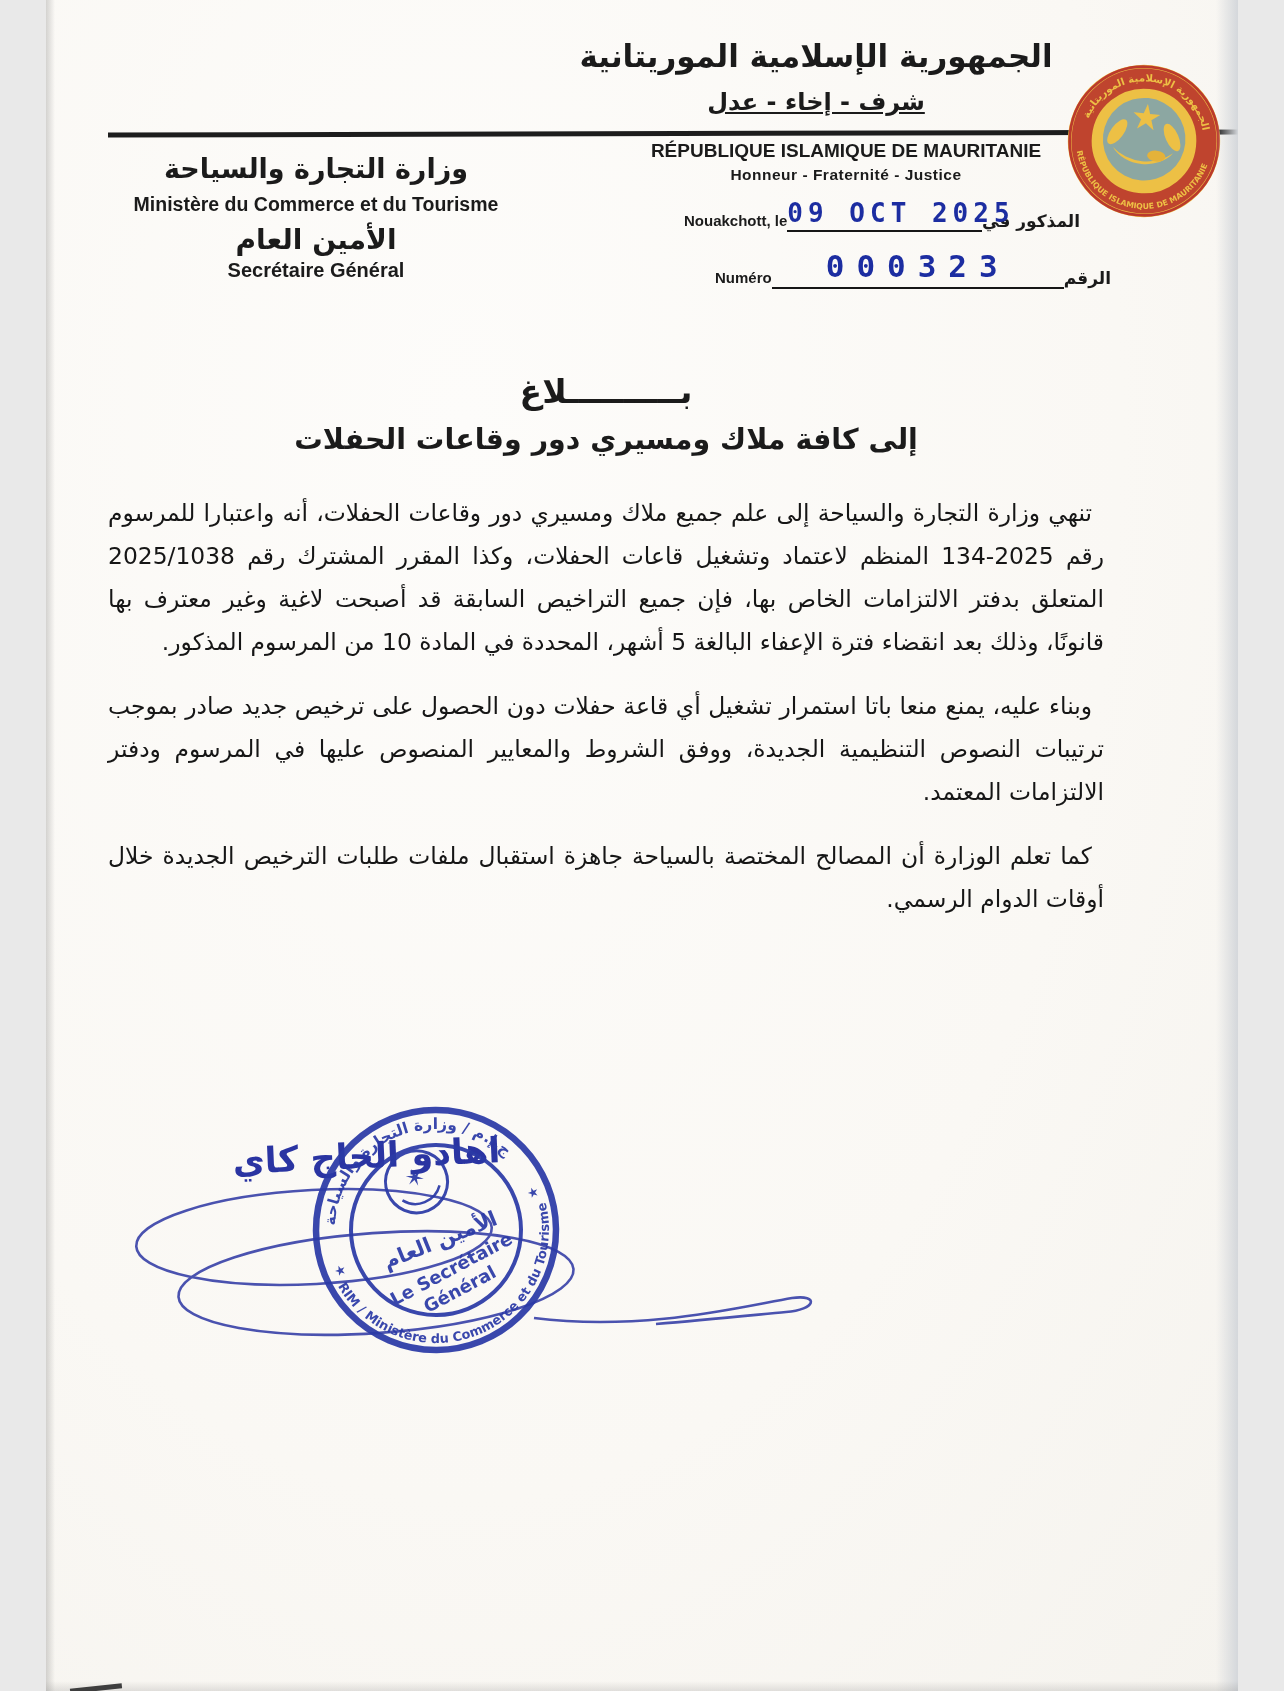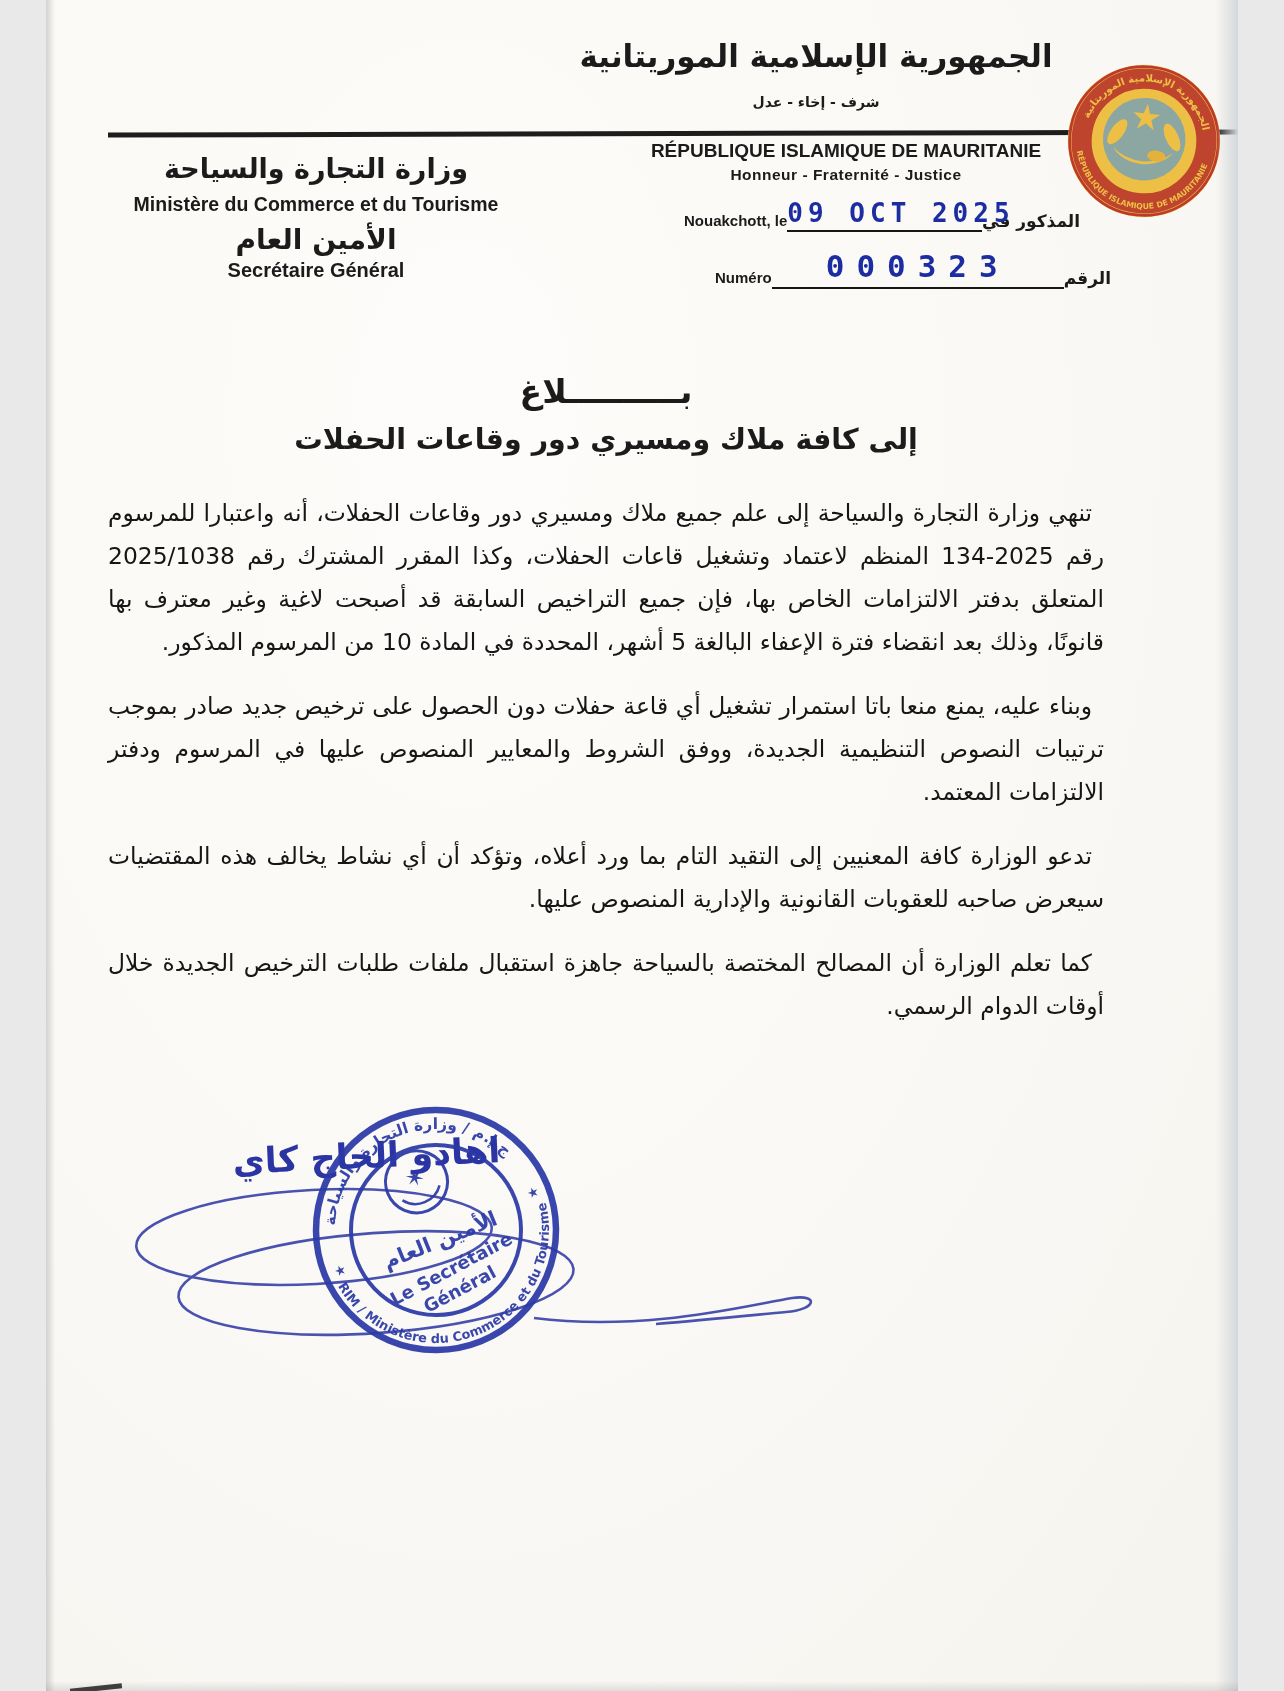"شرف - إخاء - عدل" .motto-ar { font-size: 14px -> 24px; margin-top: 20px -> 14px; text-decoration: none -> underline }
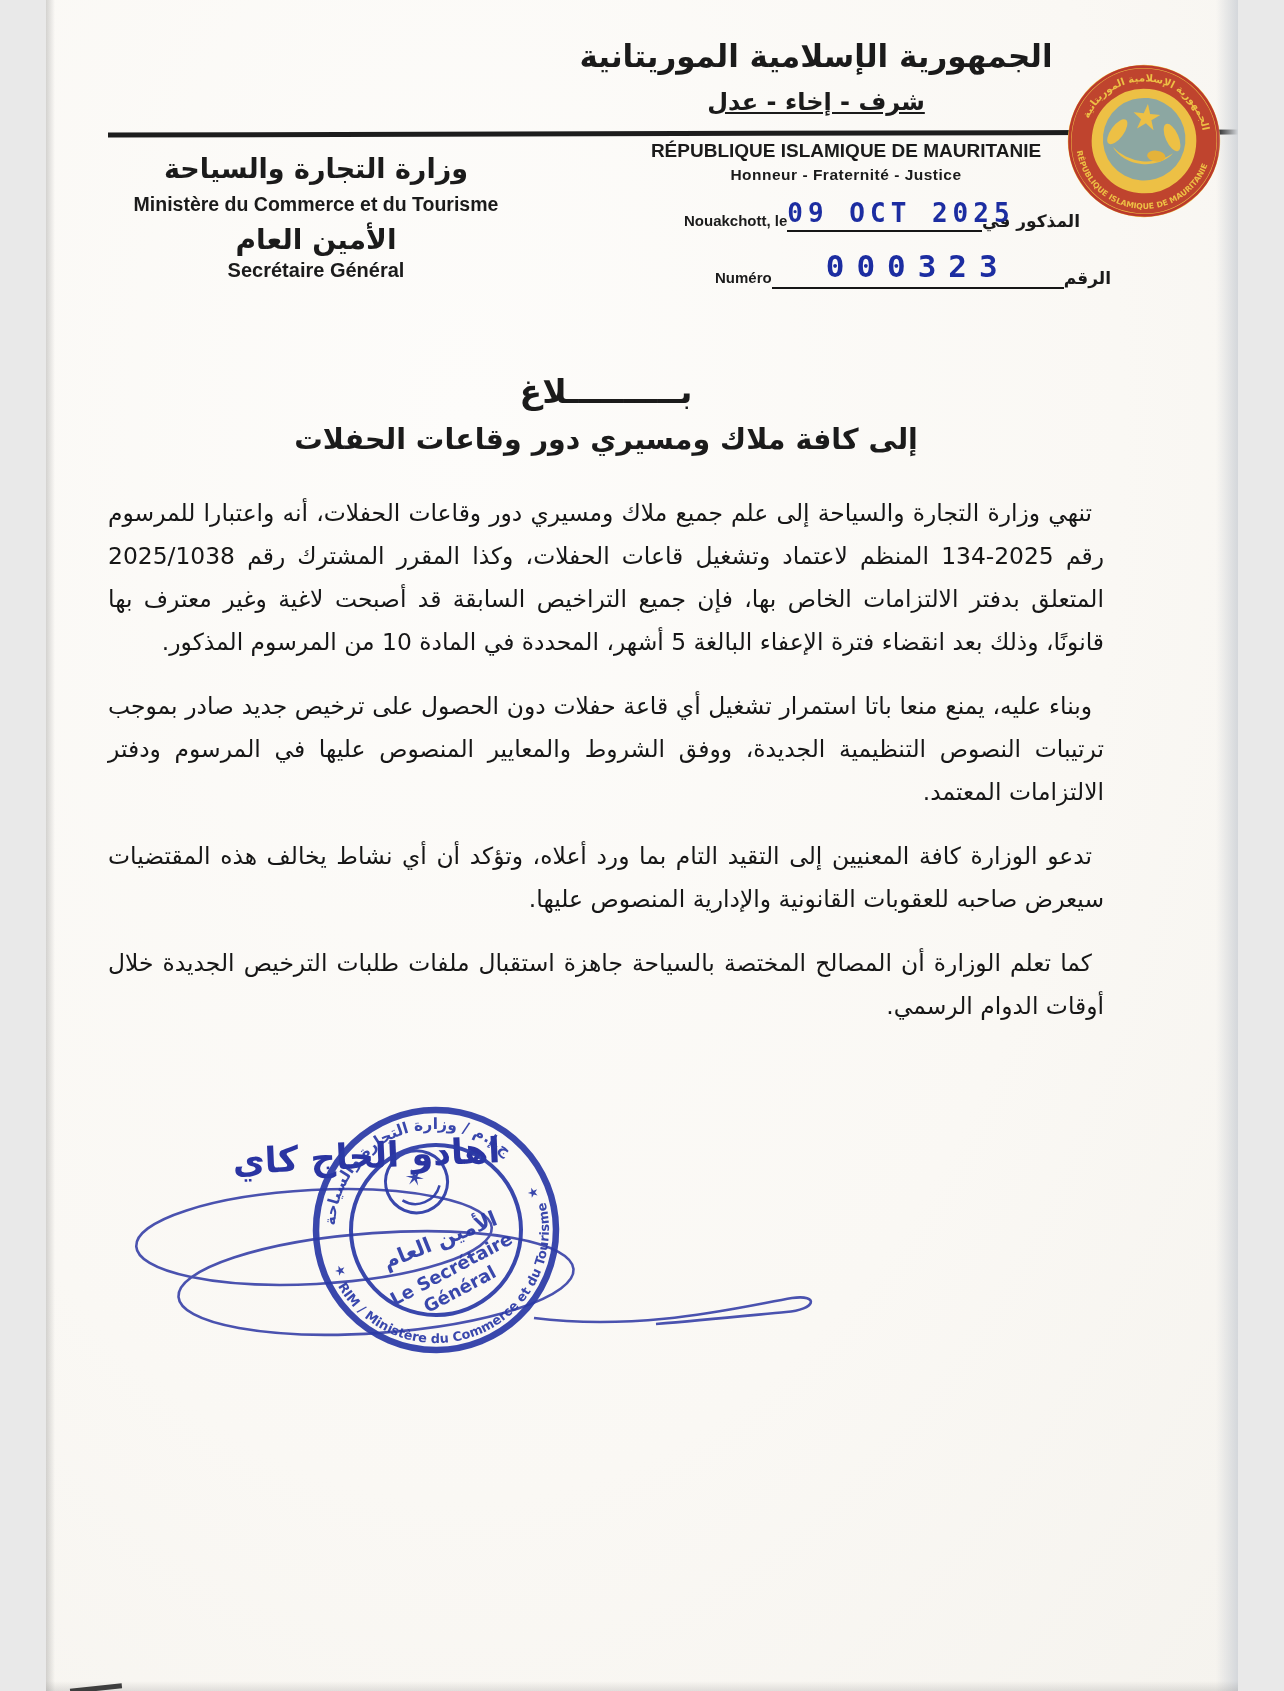"تدعو الوزارة كافة المعنيين إلى" p { html: <p>تدعو الوزارة كافة المعنيين إلى التقيد التام بما ورد أعلاه، وتؤكد أن أي نشاط يخالف هذه المقتضيات سيعرض صاحبه للعقوبات القانونية والإدارية المنصوص عليها.</p> -> none }
